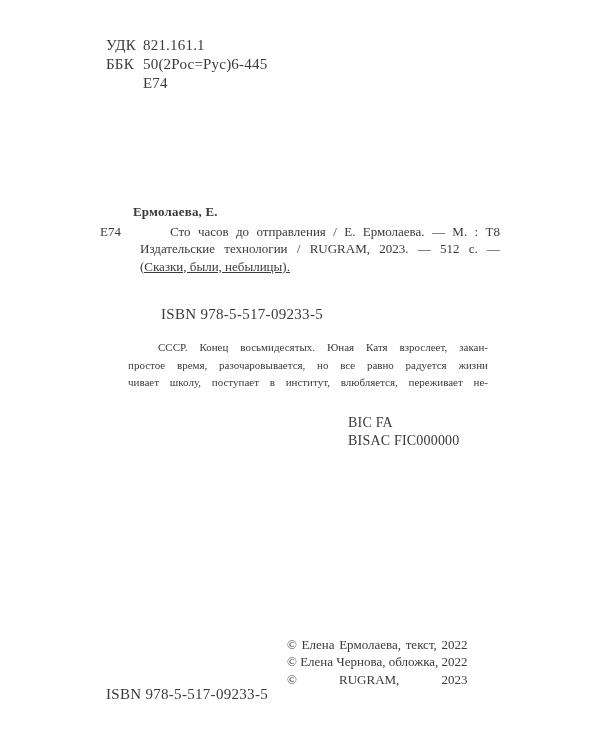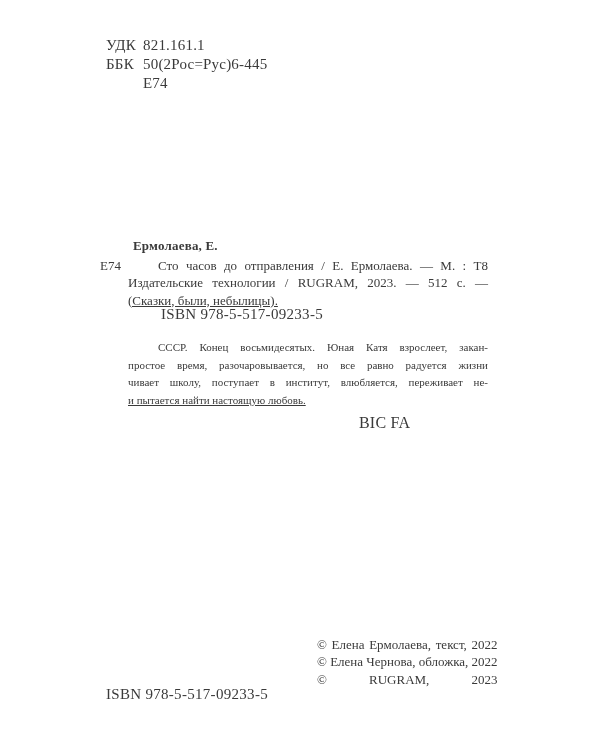"Ермолаева, Е." .catalog { top: 237px -> 203px }
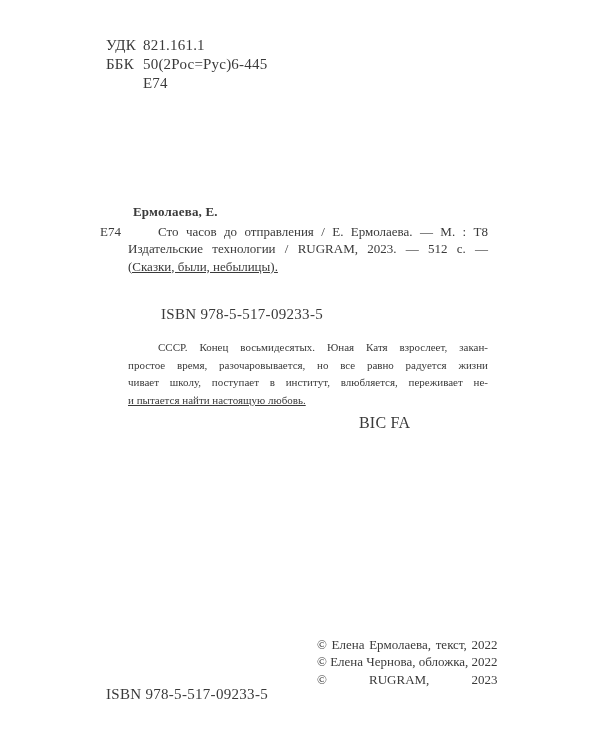"Сто часов до отправления /" .record-text { margin-left: 28px -> 40px }
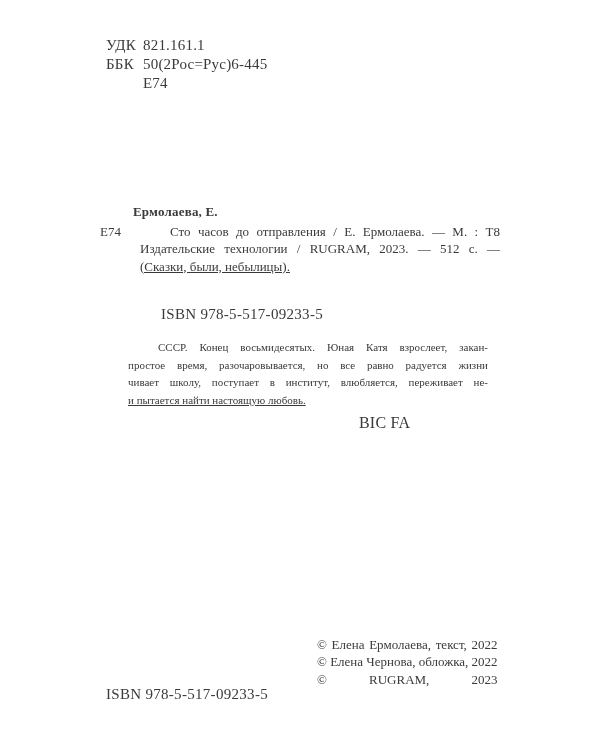"и пытается найти настоящую любовь." div.tline { html: <div>и пытается найти настоящую любовь.</div> -> none }
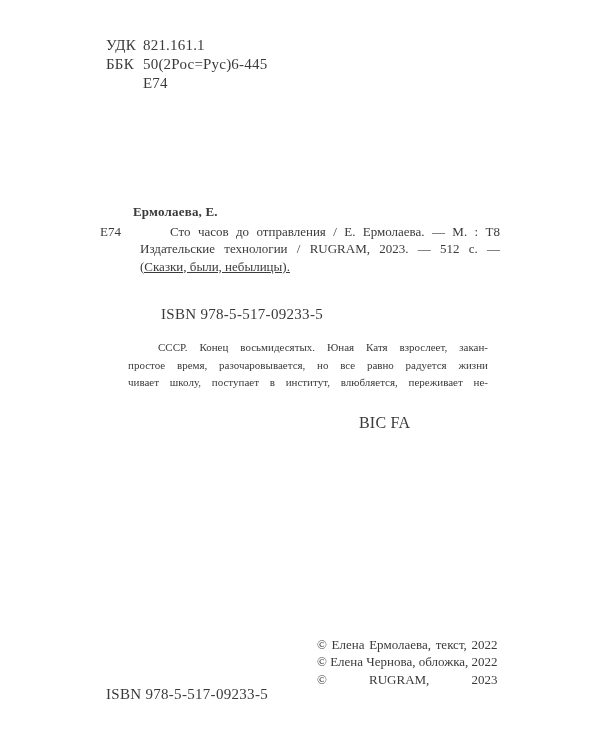"BIC FA" .codes { font-size: 16px -> 14px; left: 359px -> 348px }
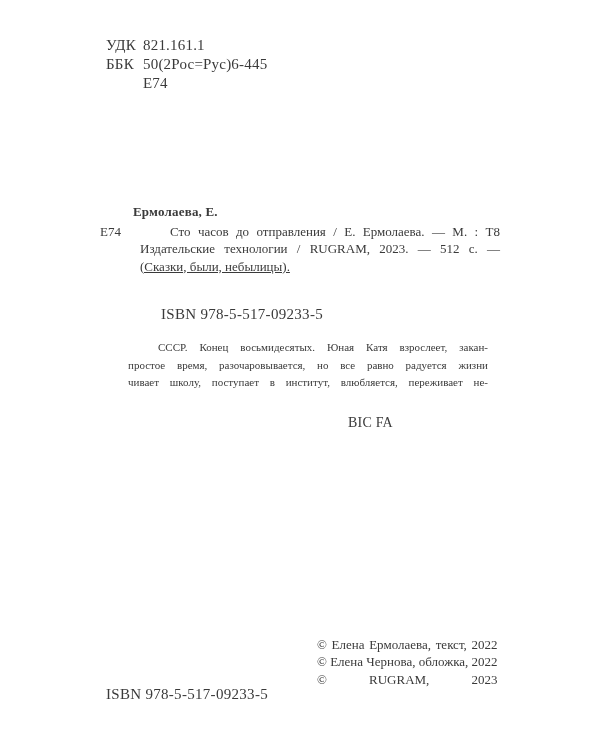"BISAC FIC000000" div { html: none -> <div>BISAC FIC000000</div> }
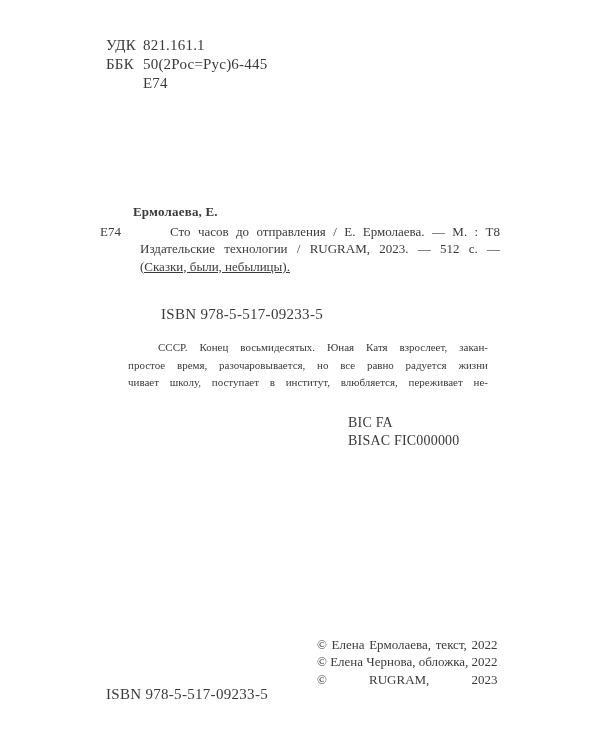"© Елена Ермолаева, текст, 2022" .copyright { margin-left: 30px -> none }
